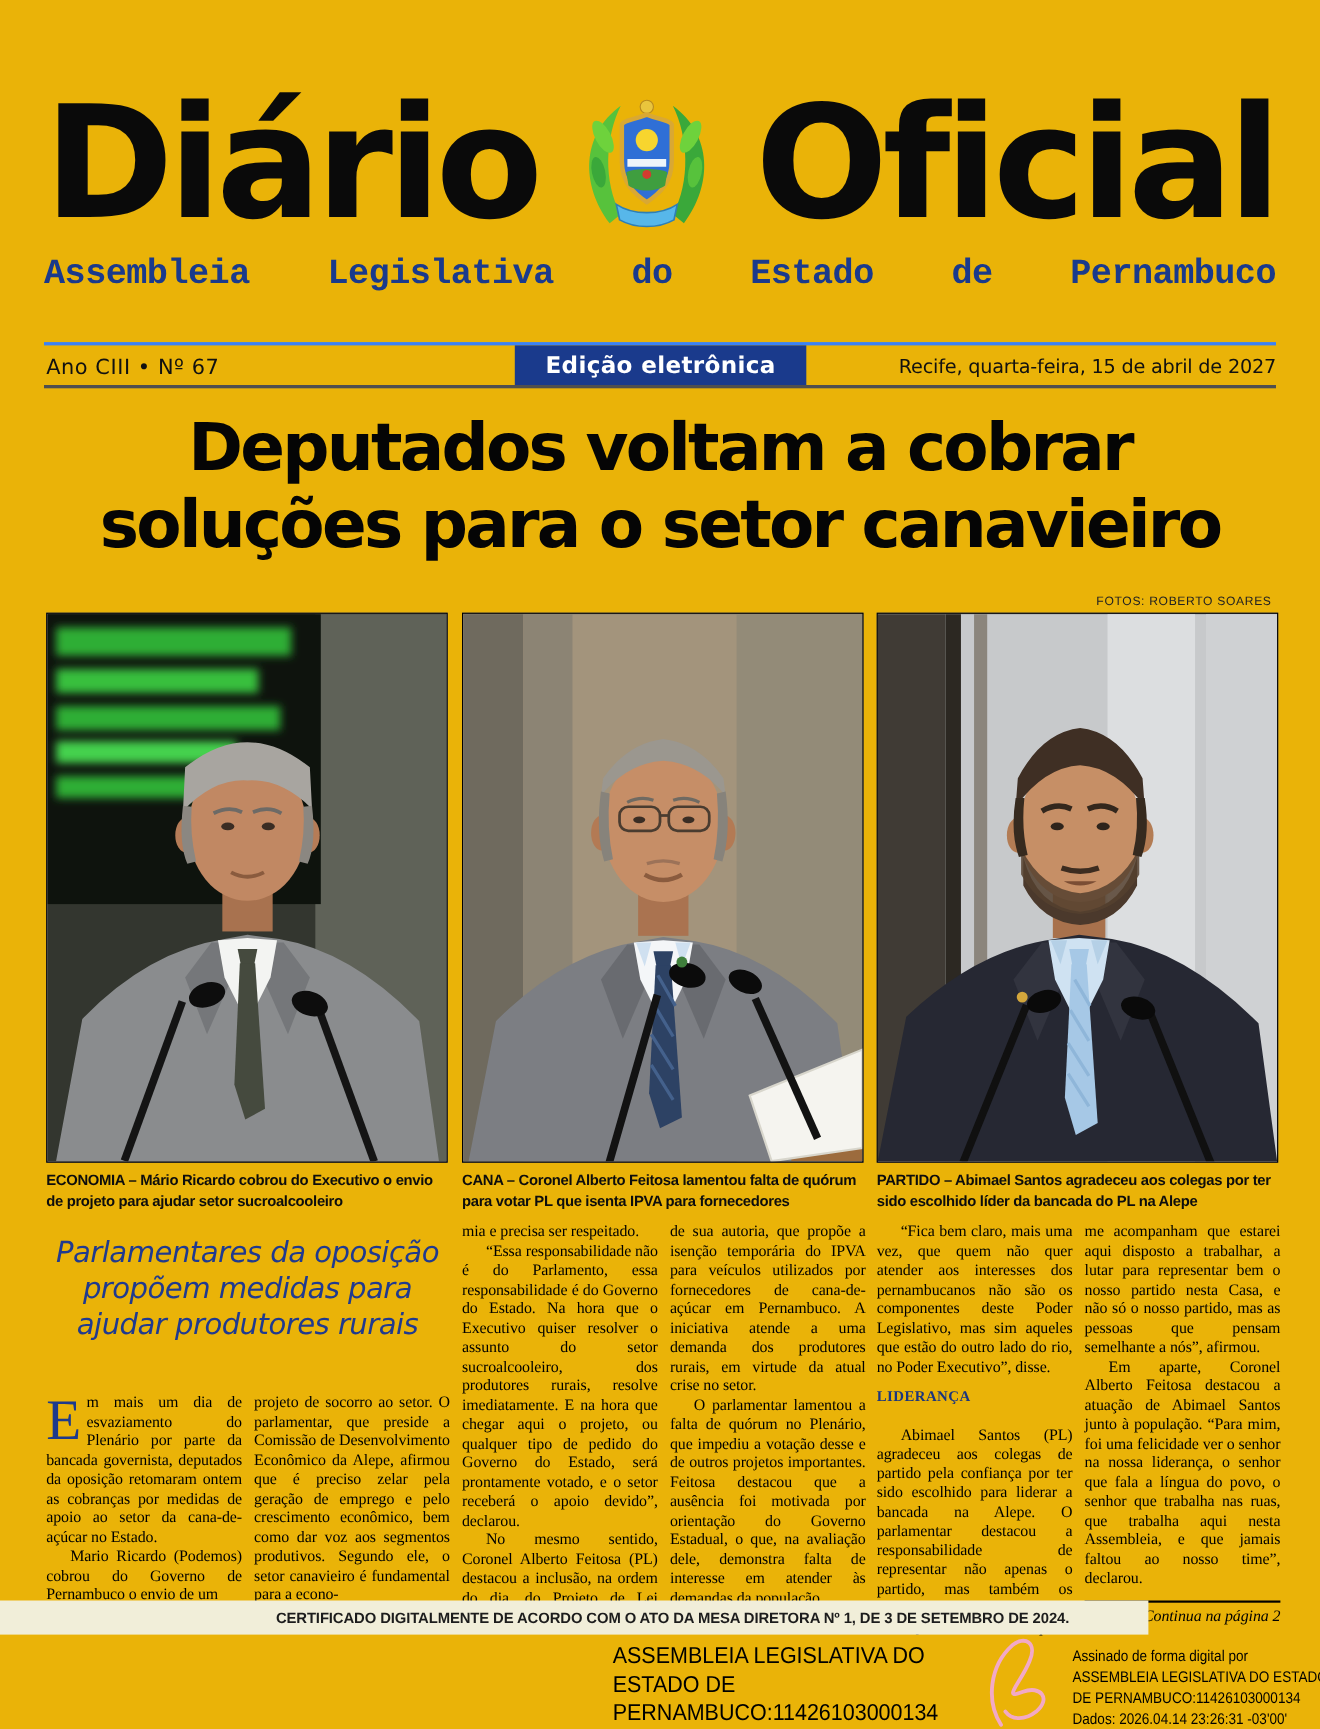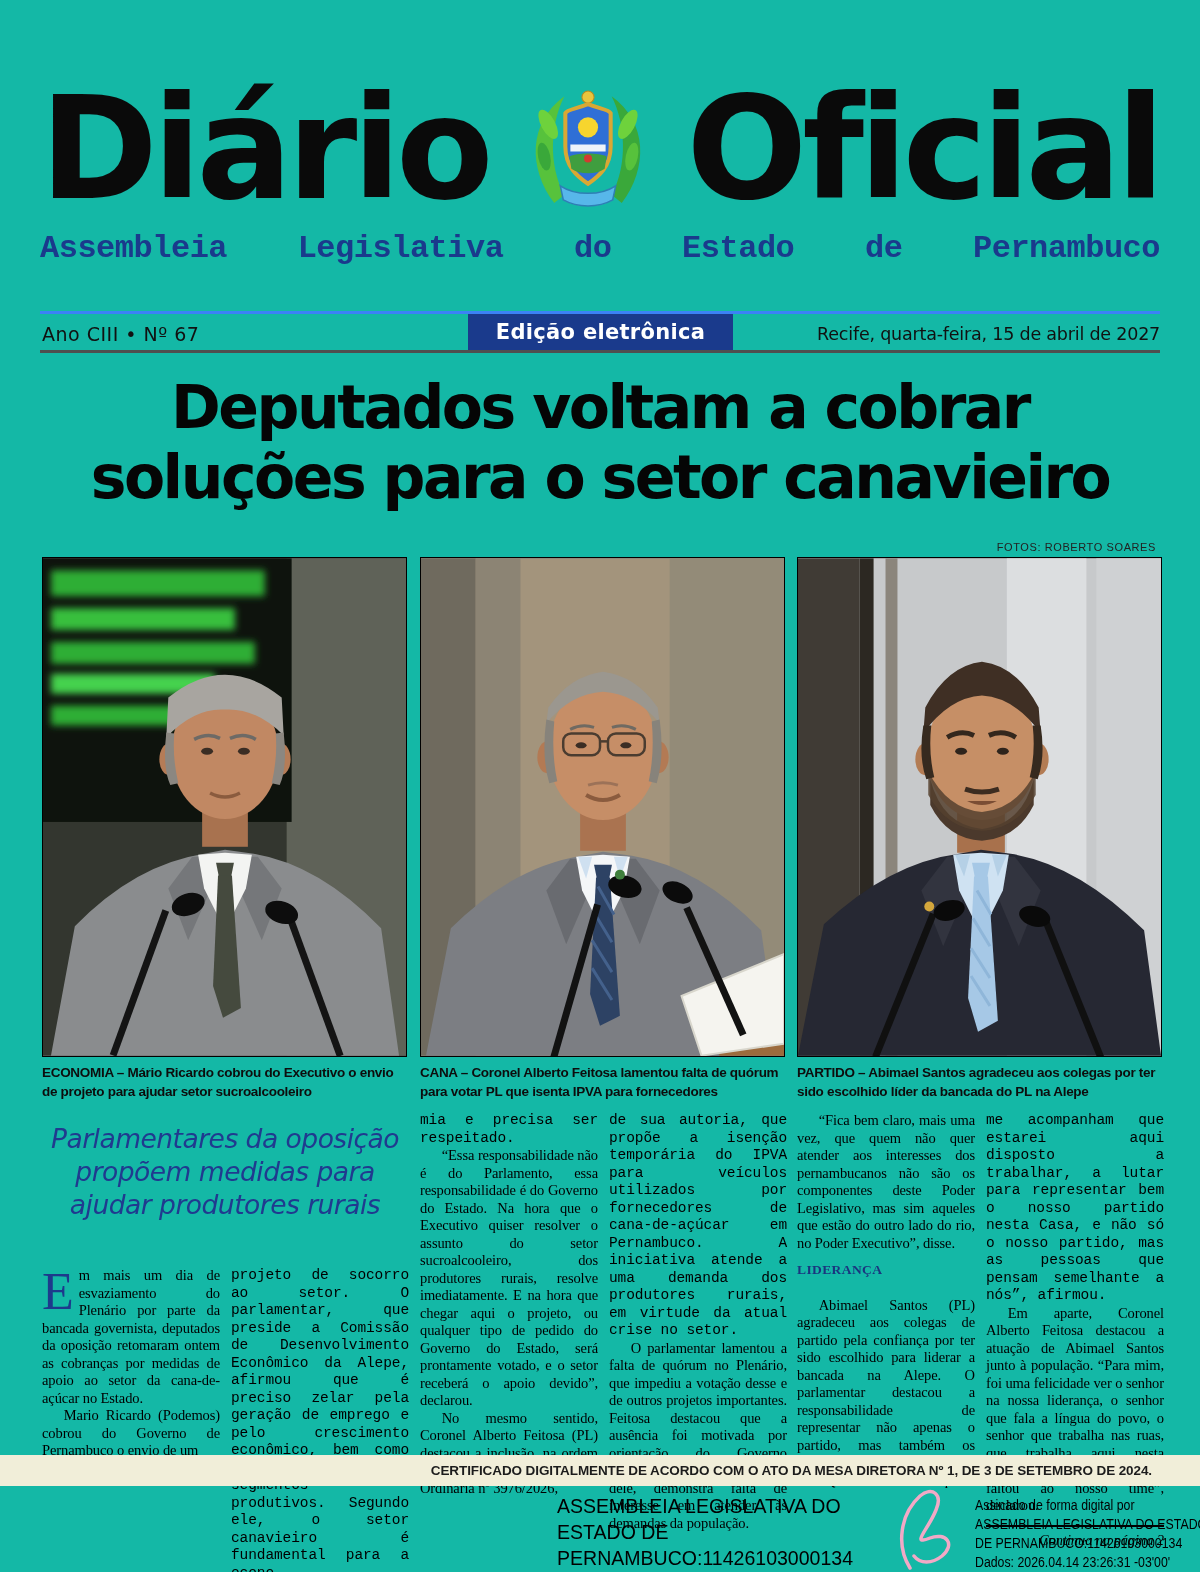"Diário" #page { background: #14b8a6 -> #eab308 }
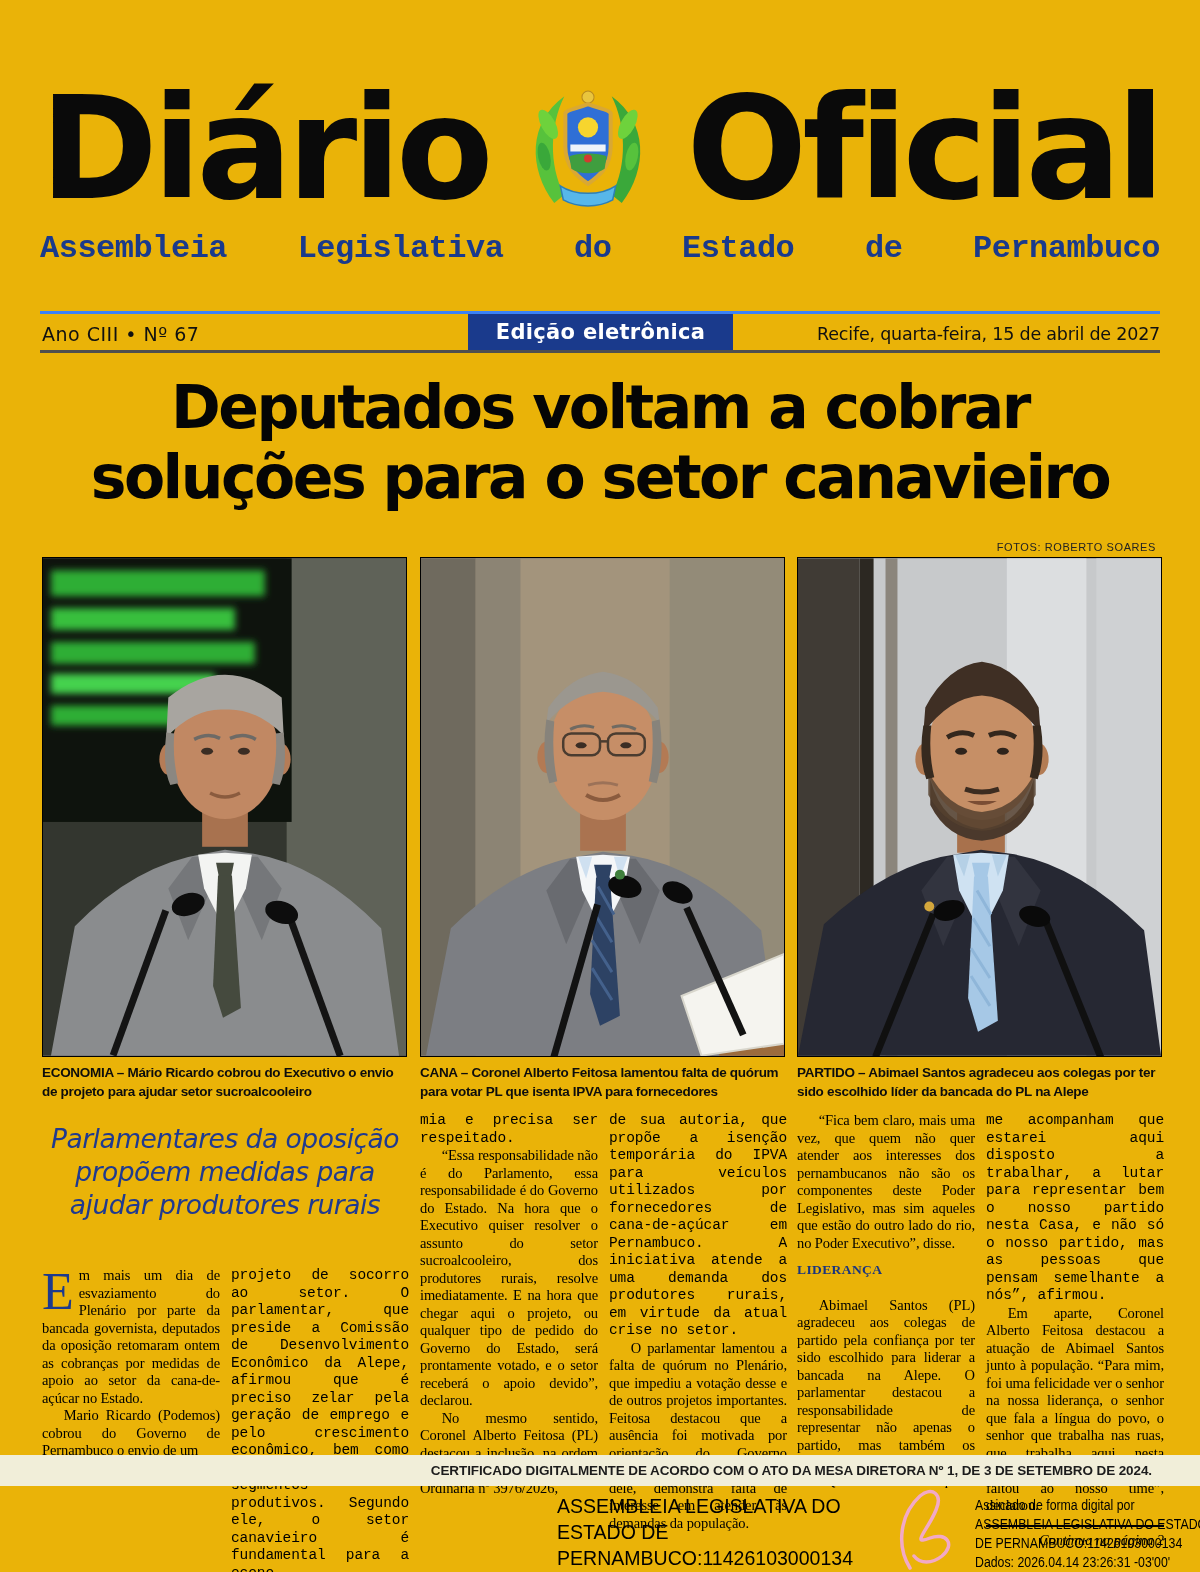"mia e precisa ser respeitado." .plist.cont-start p:first-child { font-family: Liberation Mono, monospace -> none }
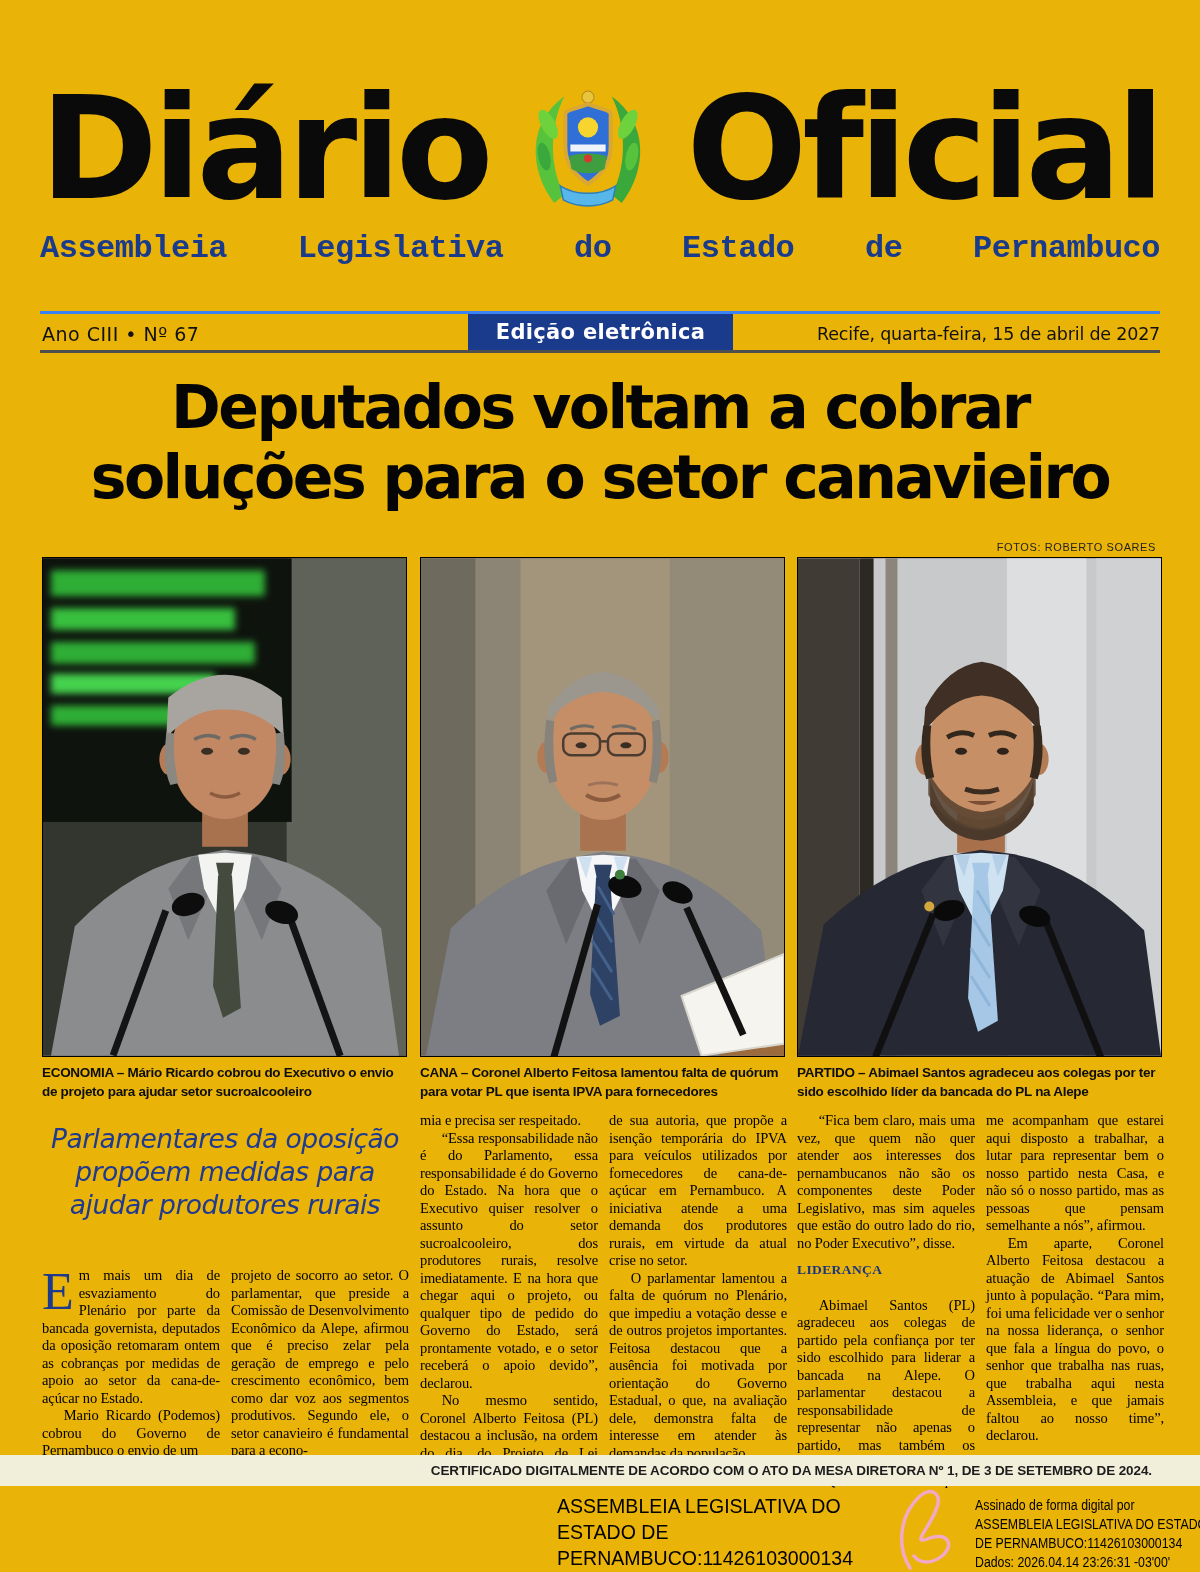"CERTIFICADO DIGITALMENTE DE ACORDO COM" .cert-bar { padding-right: 48px -> 72px; width: 1200px -> 1044px }
